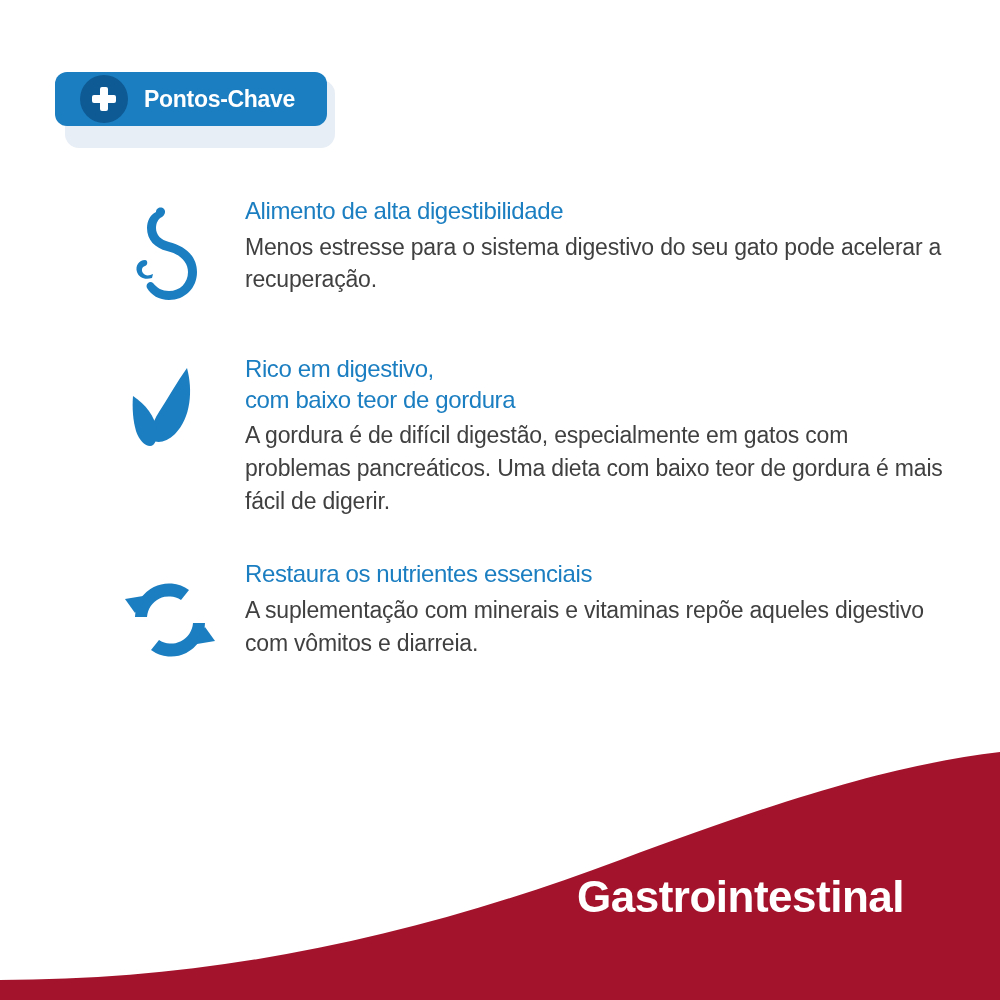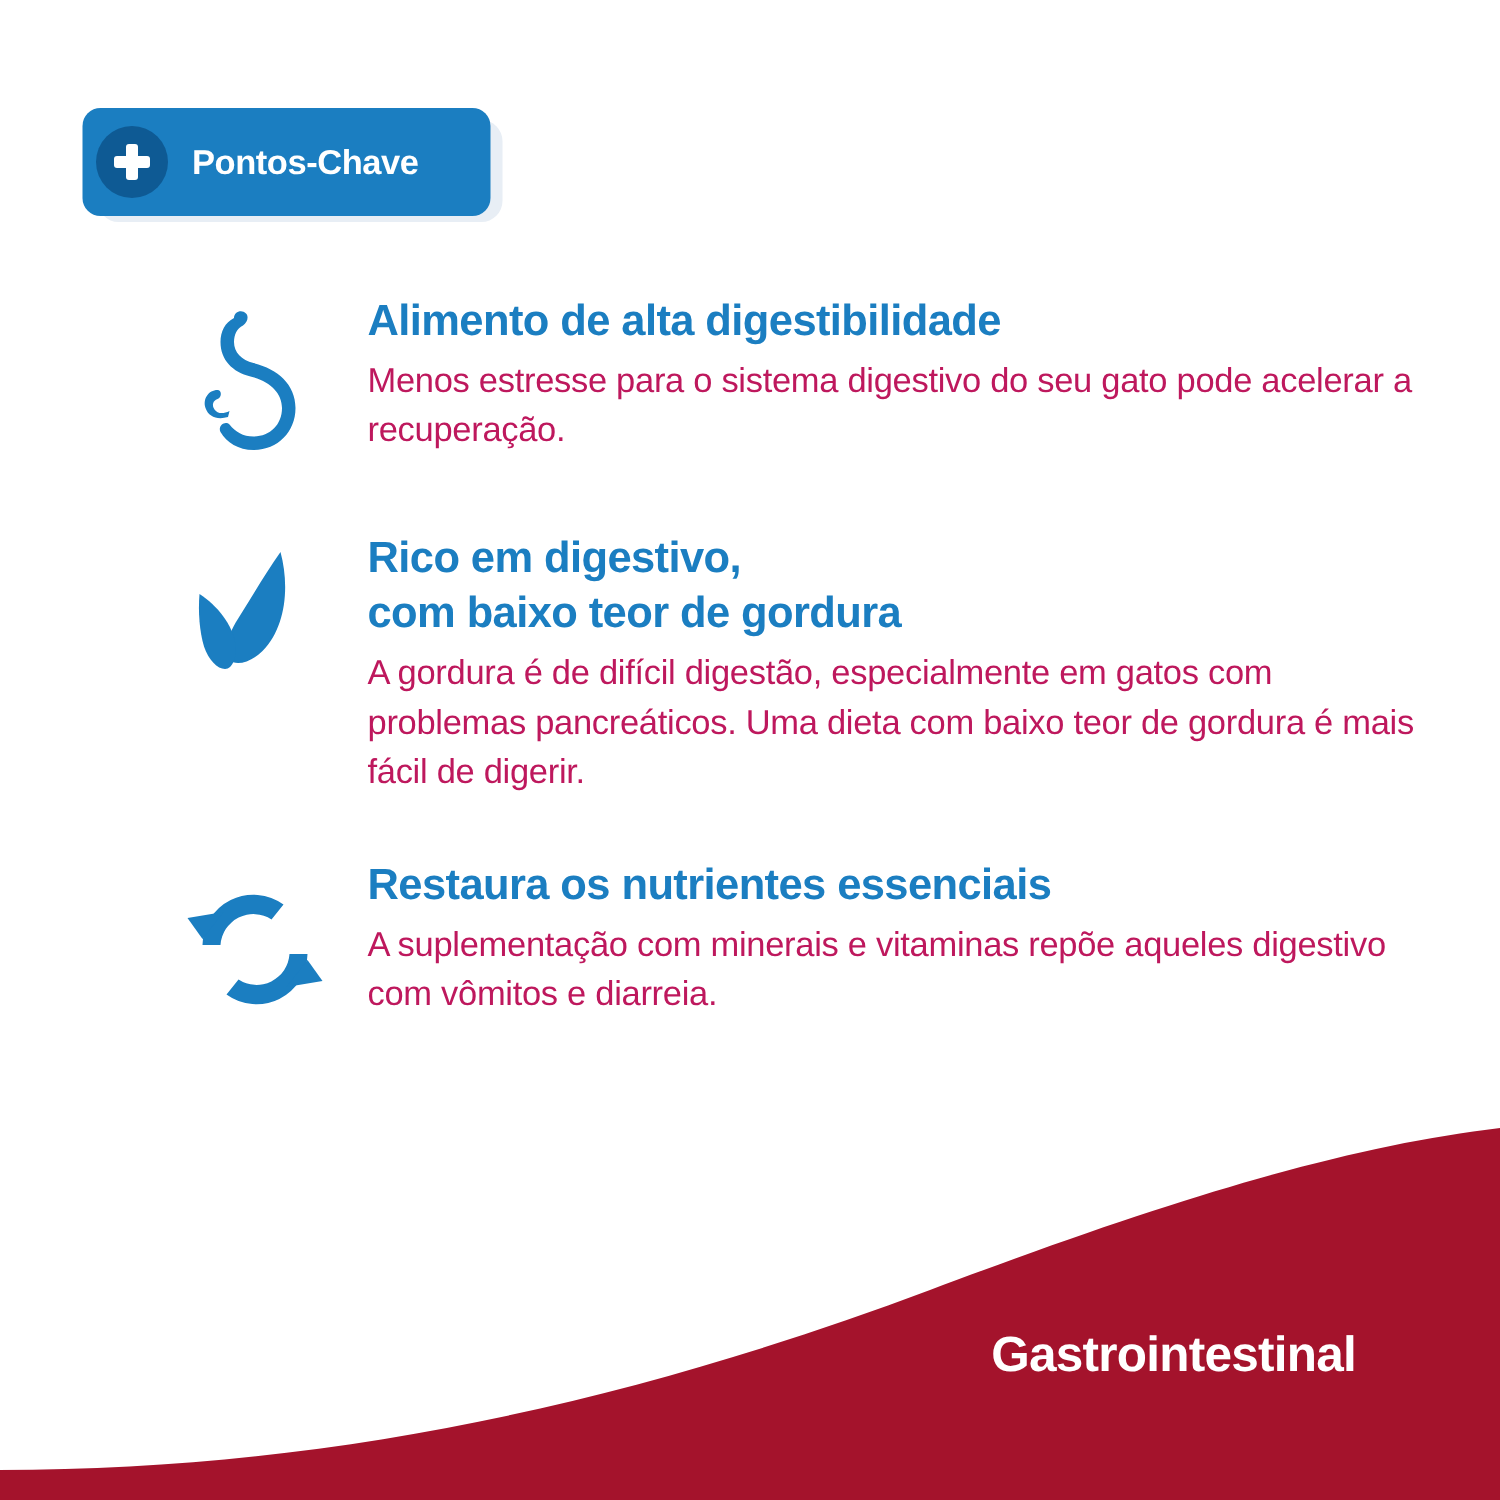"Pontos-Chave" .badge { height: 72px -> 54px; padding-left: 9px -> 25px }
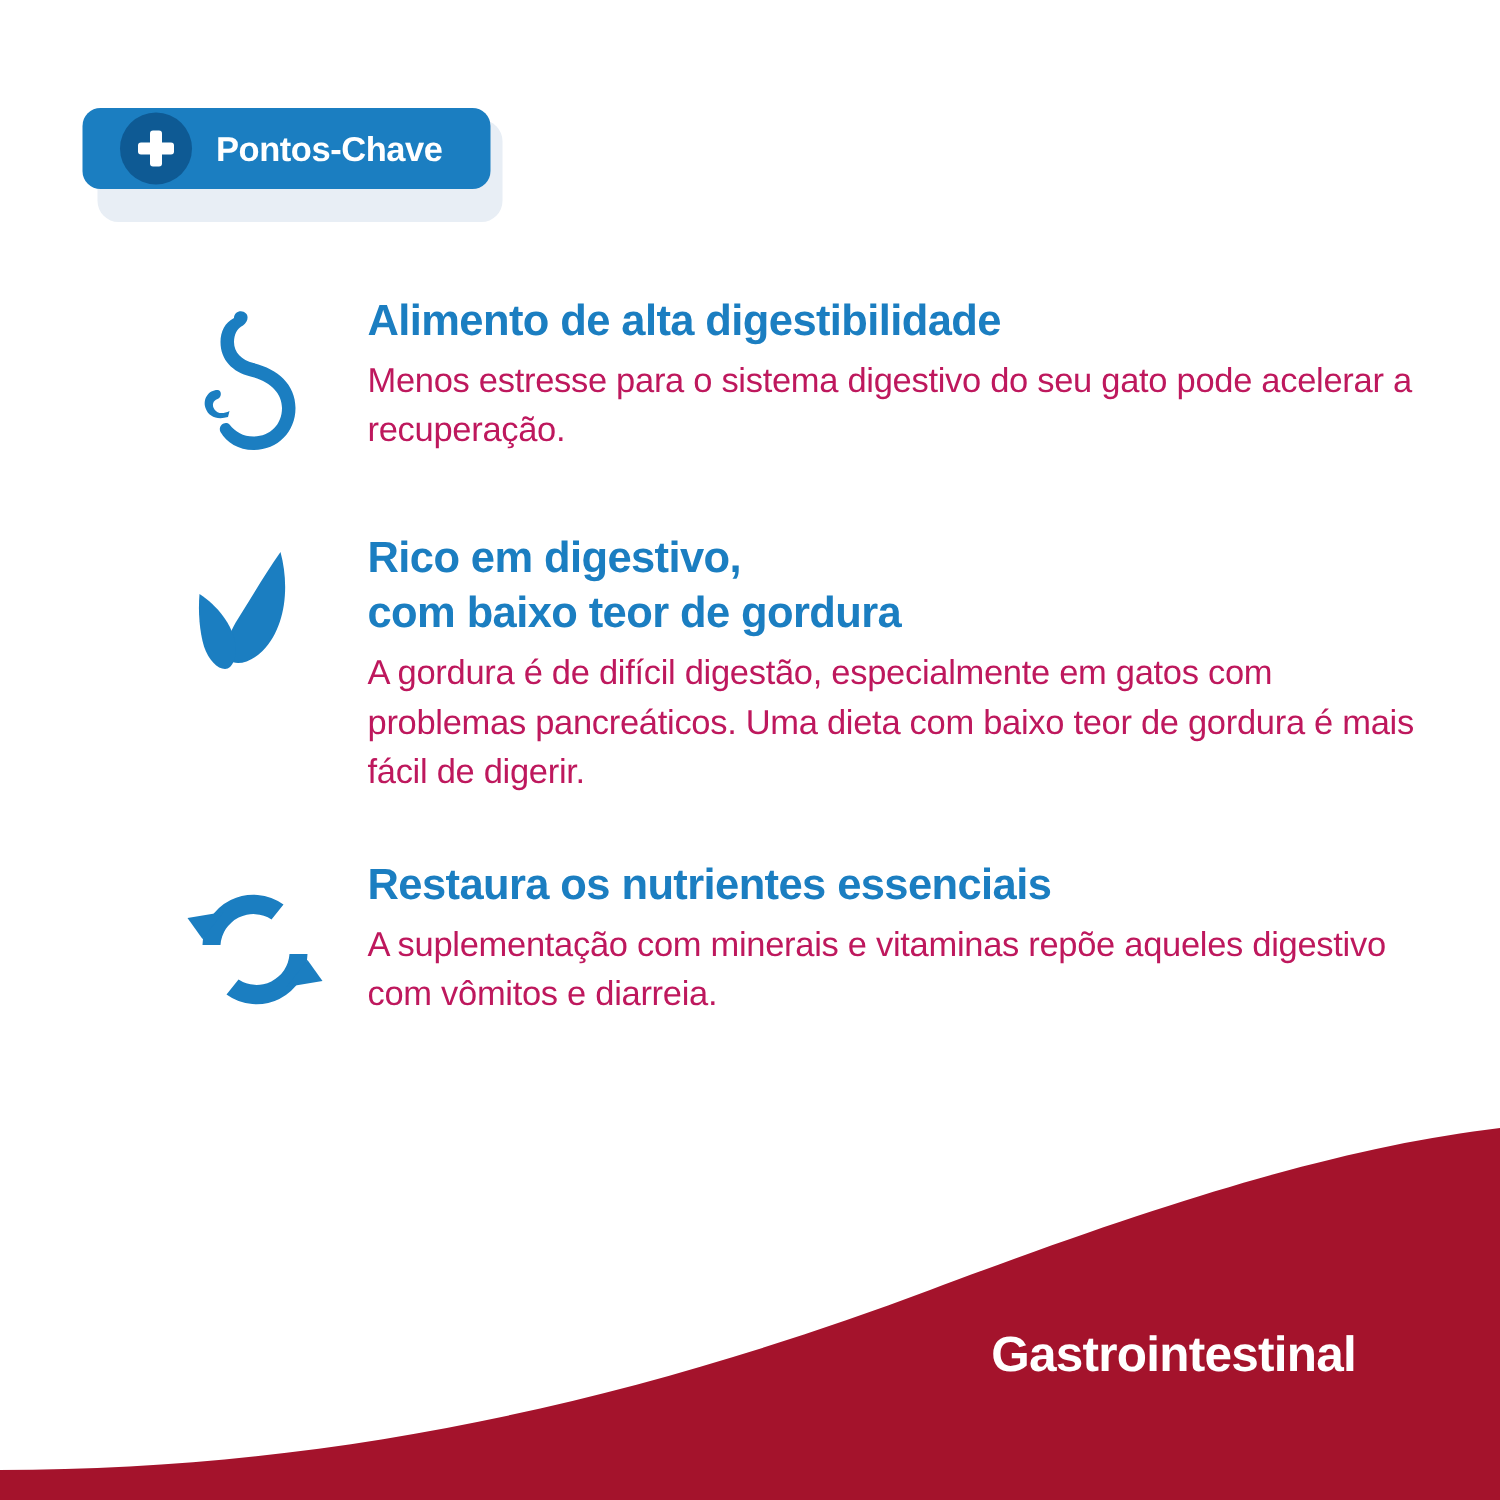"Alimento de alta digestibilidade" .feature-title { font-size: 29px -> 24px; font-weight: bold -> normal }
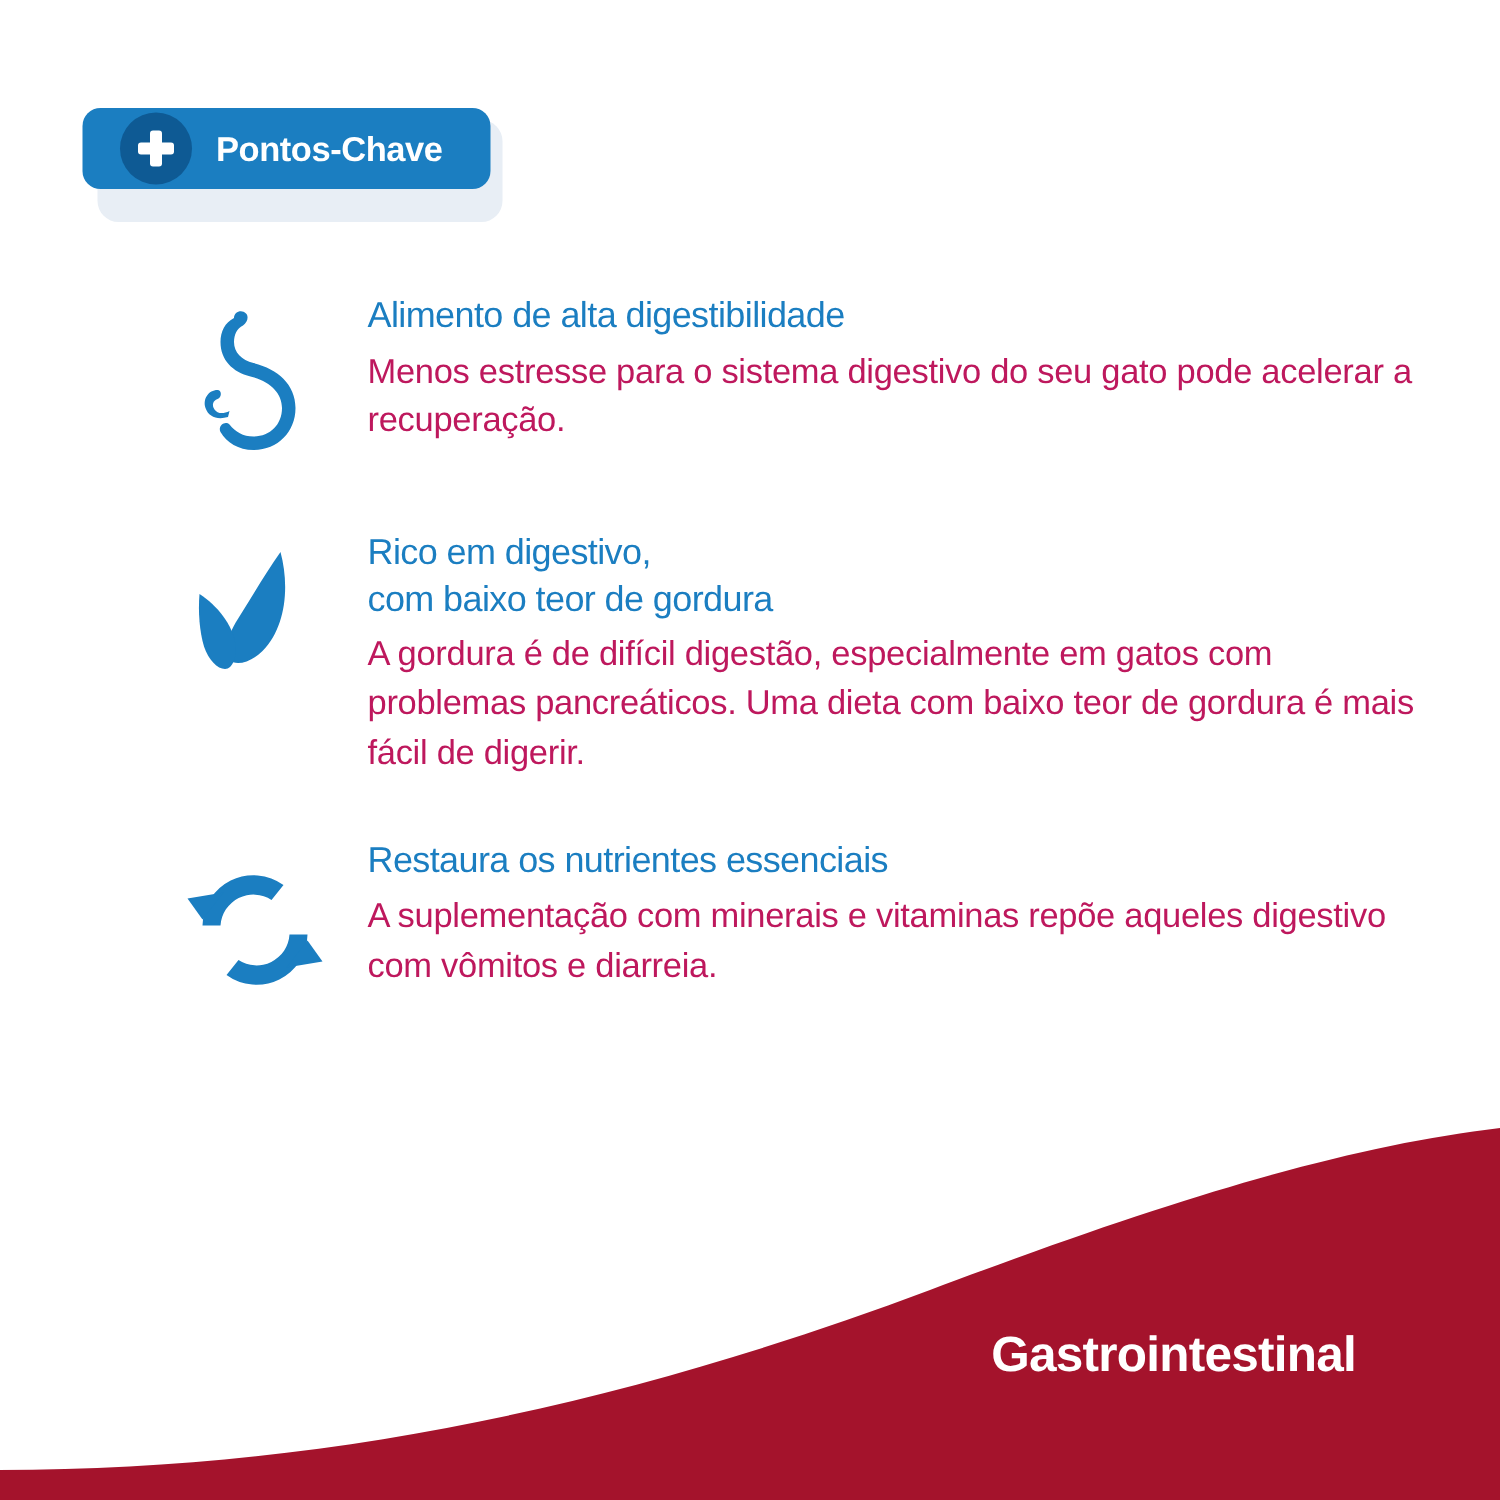"Menos estresse para o sistema" .feature-desc { color: #be185d -> #404040 }
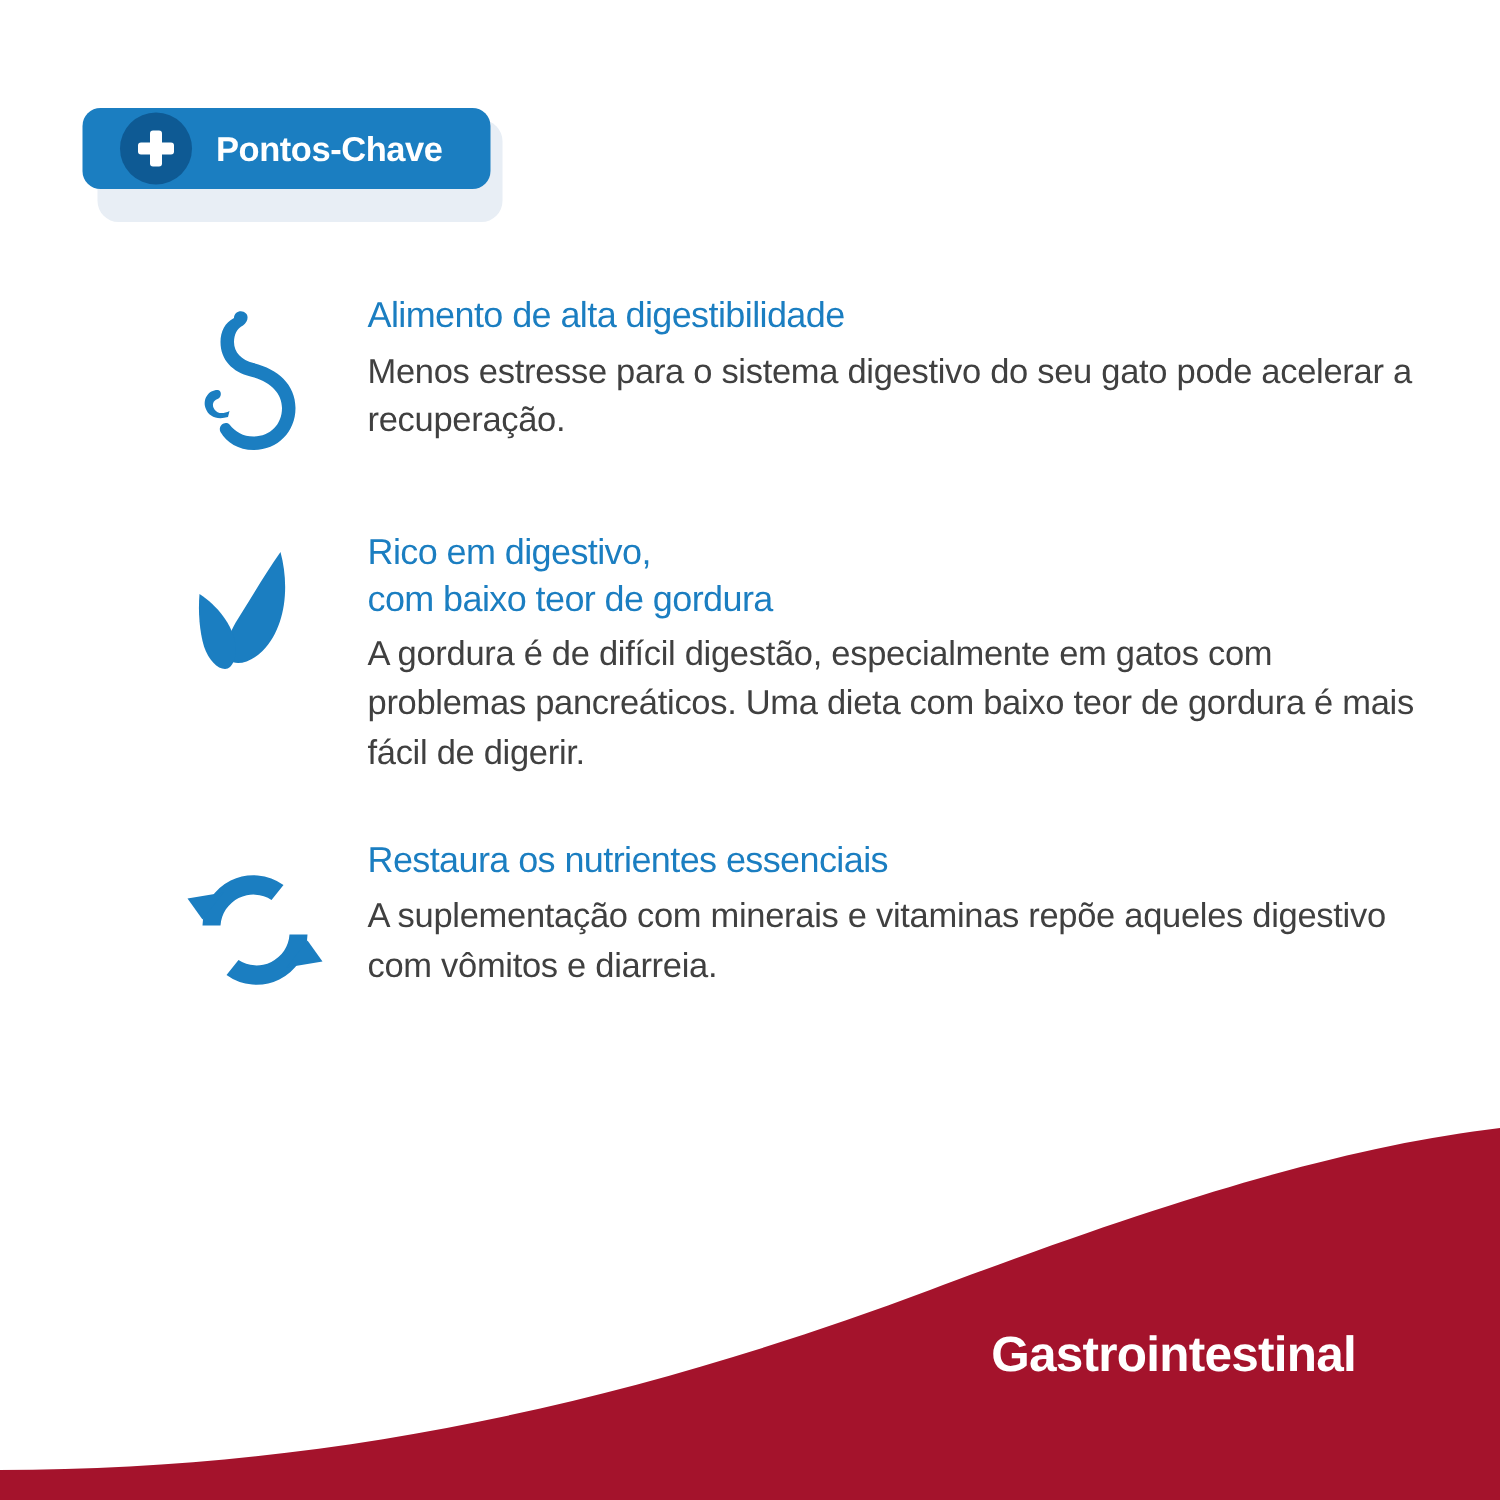"Gastrointestinal" .brand { font-size: 33px -> 44px }
